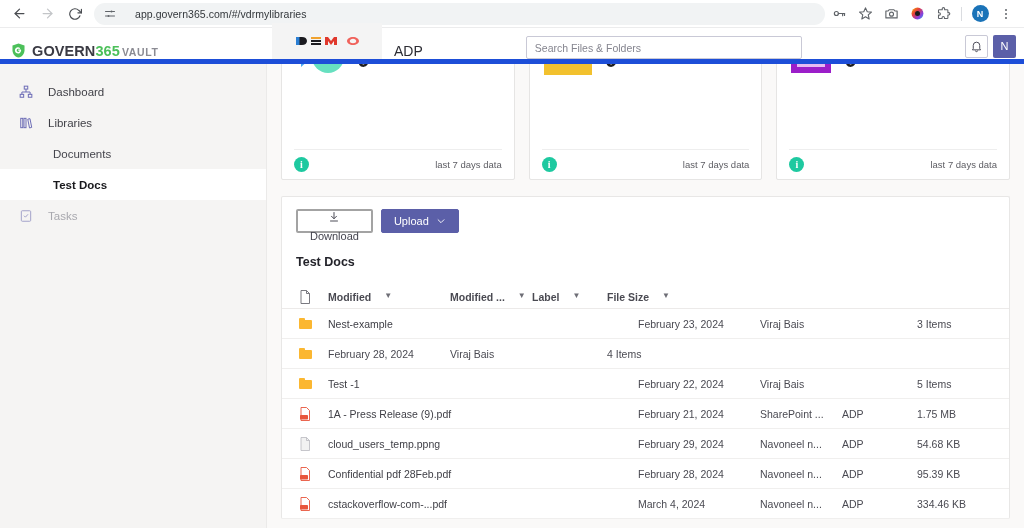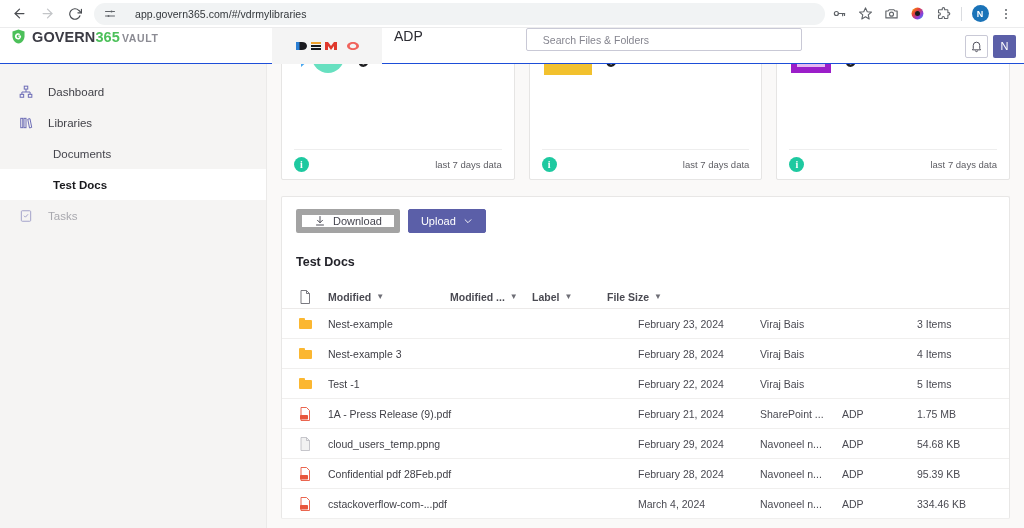"GOVERN365 VAULT" .app-header { align-items: flex-start -> flex-end; border-bottom: 1px solid #1d4ed8 -> 5px solid #1d4ed8 }
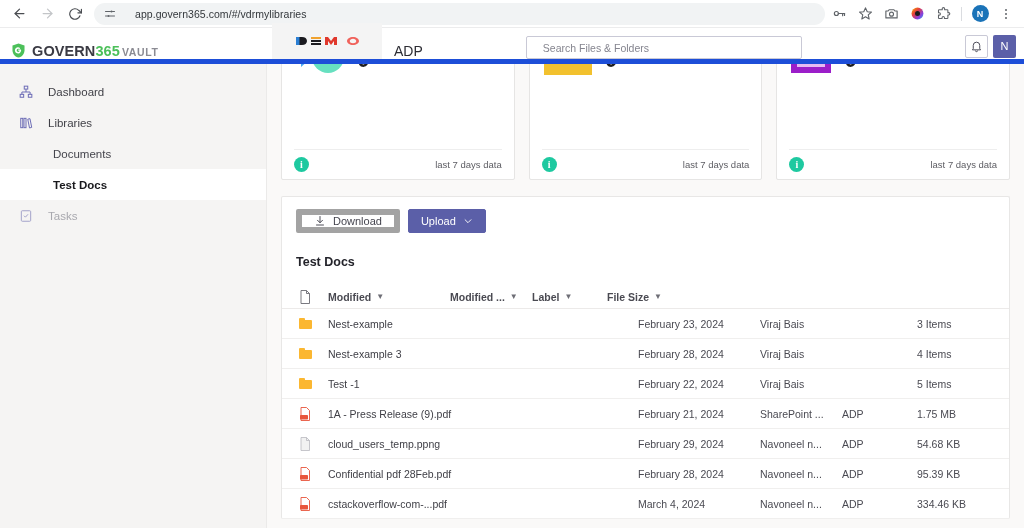"Search Files & Folders" .search-input { padding: 0 16px -> 0 8px }
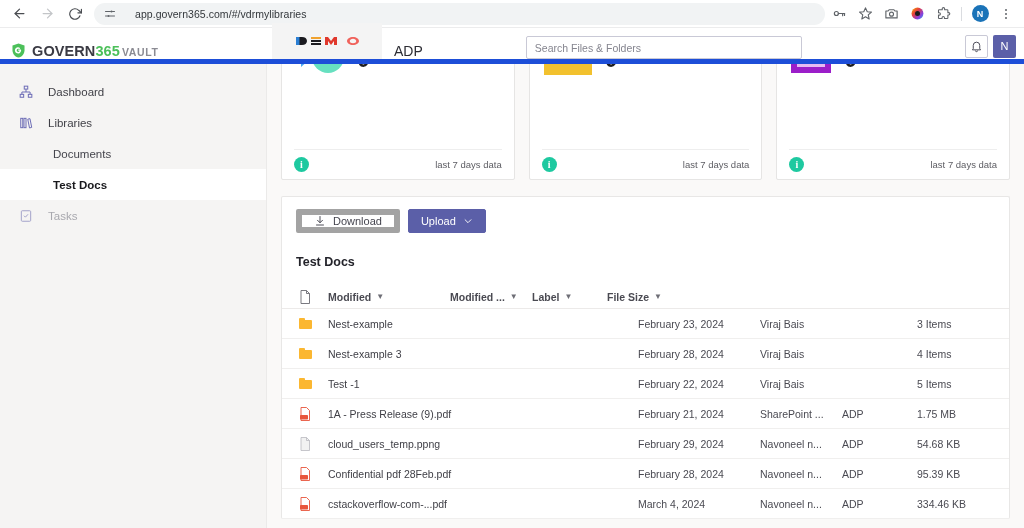"Download" .btn-outline { border: 6px solid #a3a3a3 -> 2px solid #a3a3a3; flex-direction: none -> column }
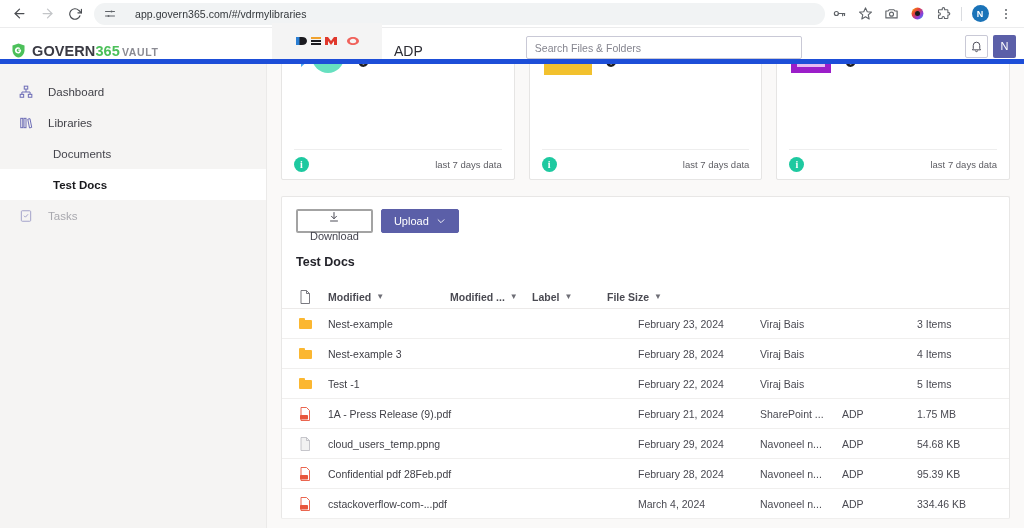"Modified" .thead .c-mod, .thead .c-by, .thead .c-label, .thead .c-size { align-items: center -> flex-start; gap: none -> 8px }
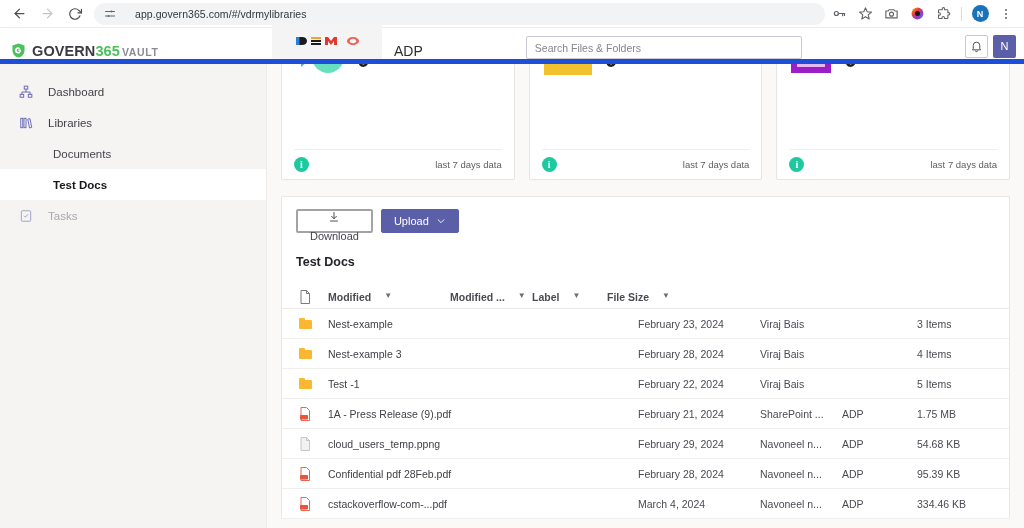"Nest-example 3" div.c-title { html: <div>Nest-example 3</div> -> none }
